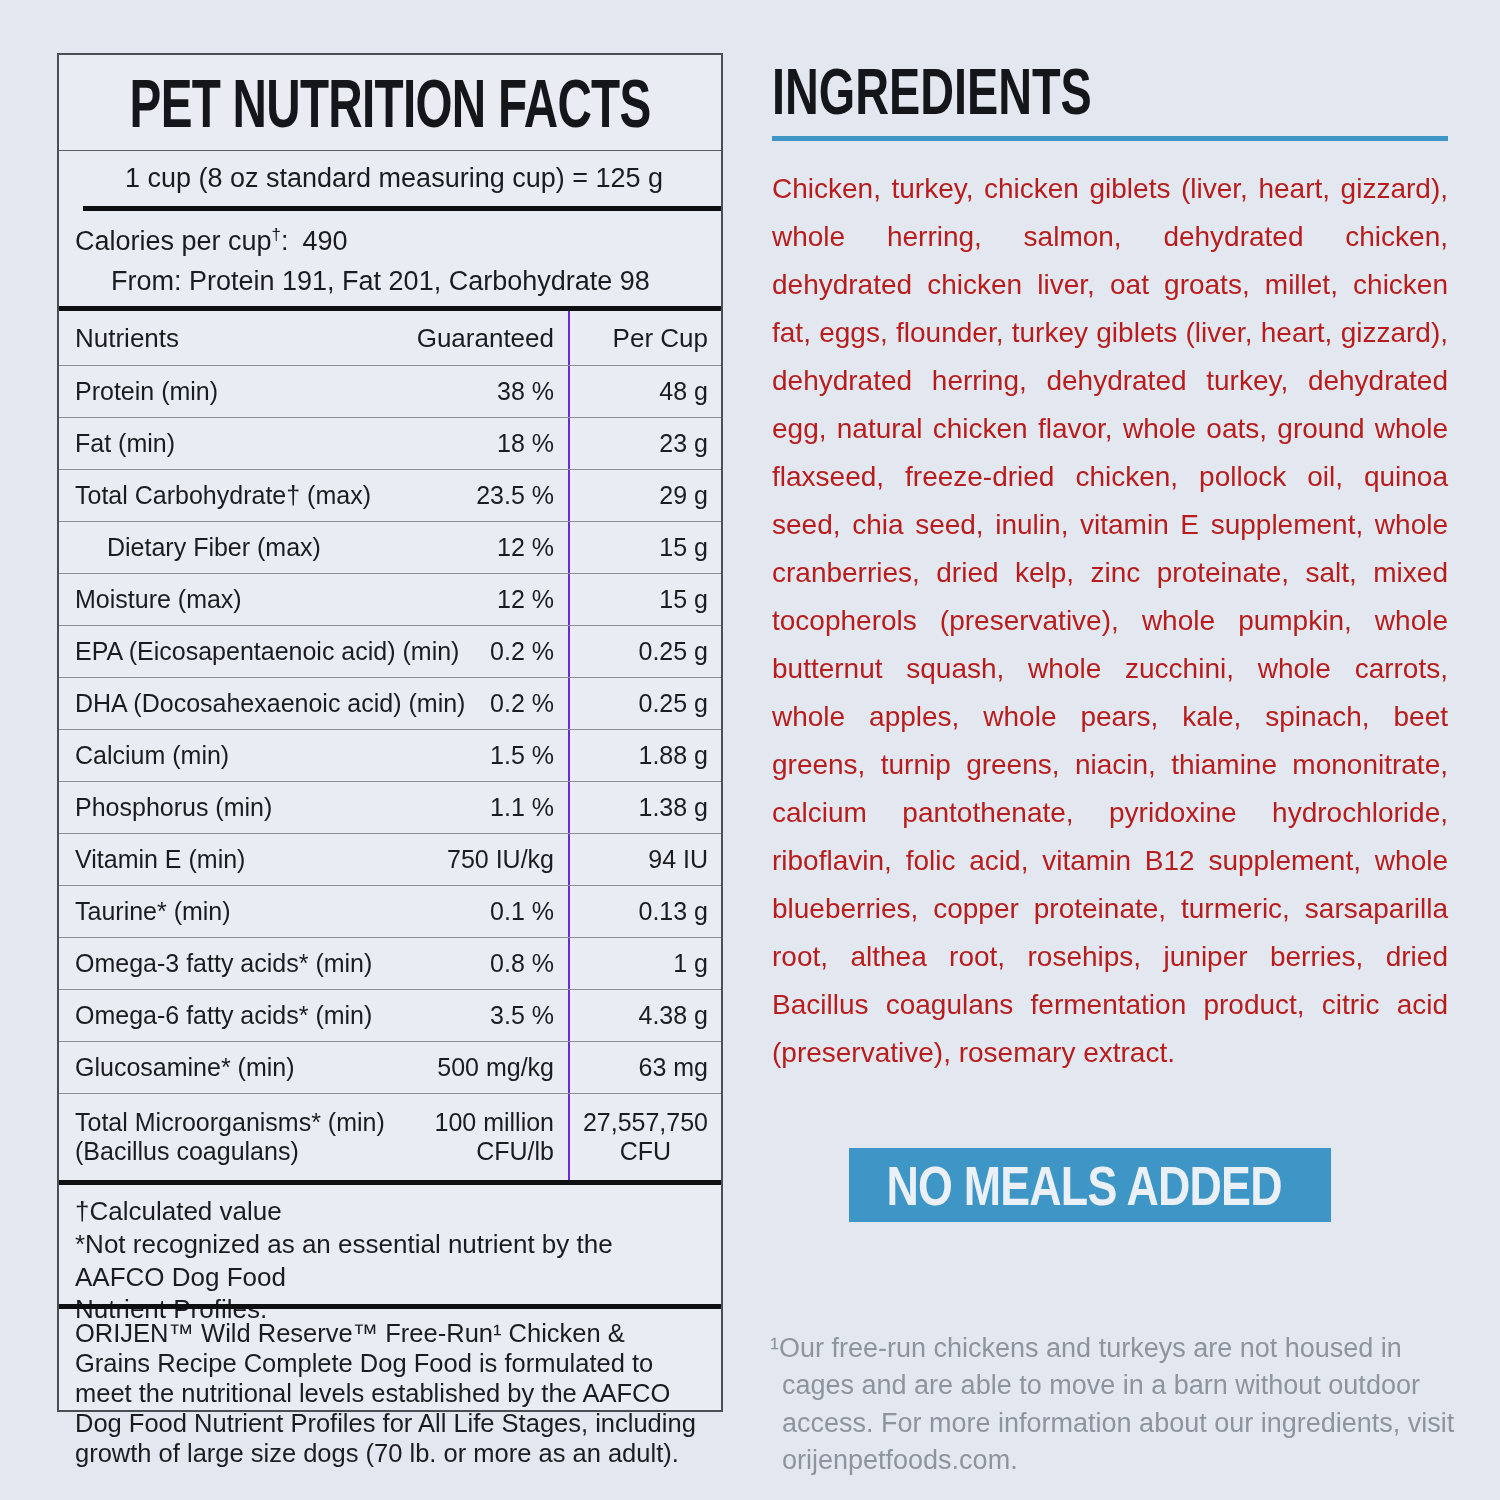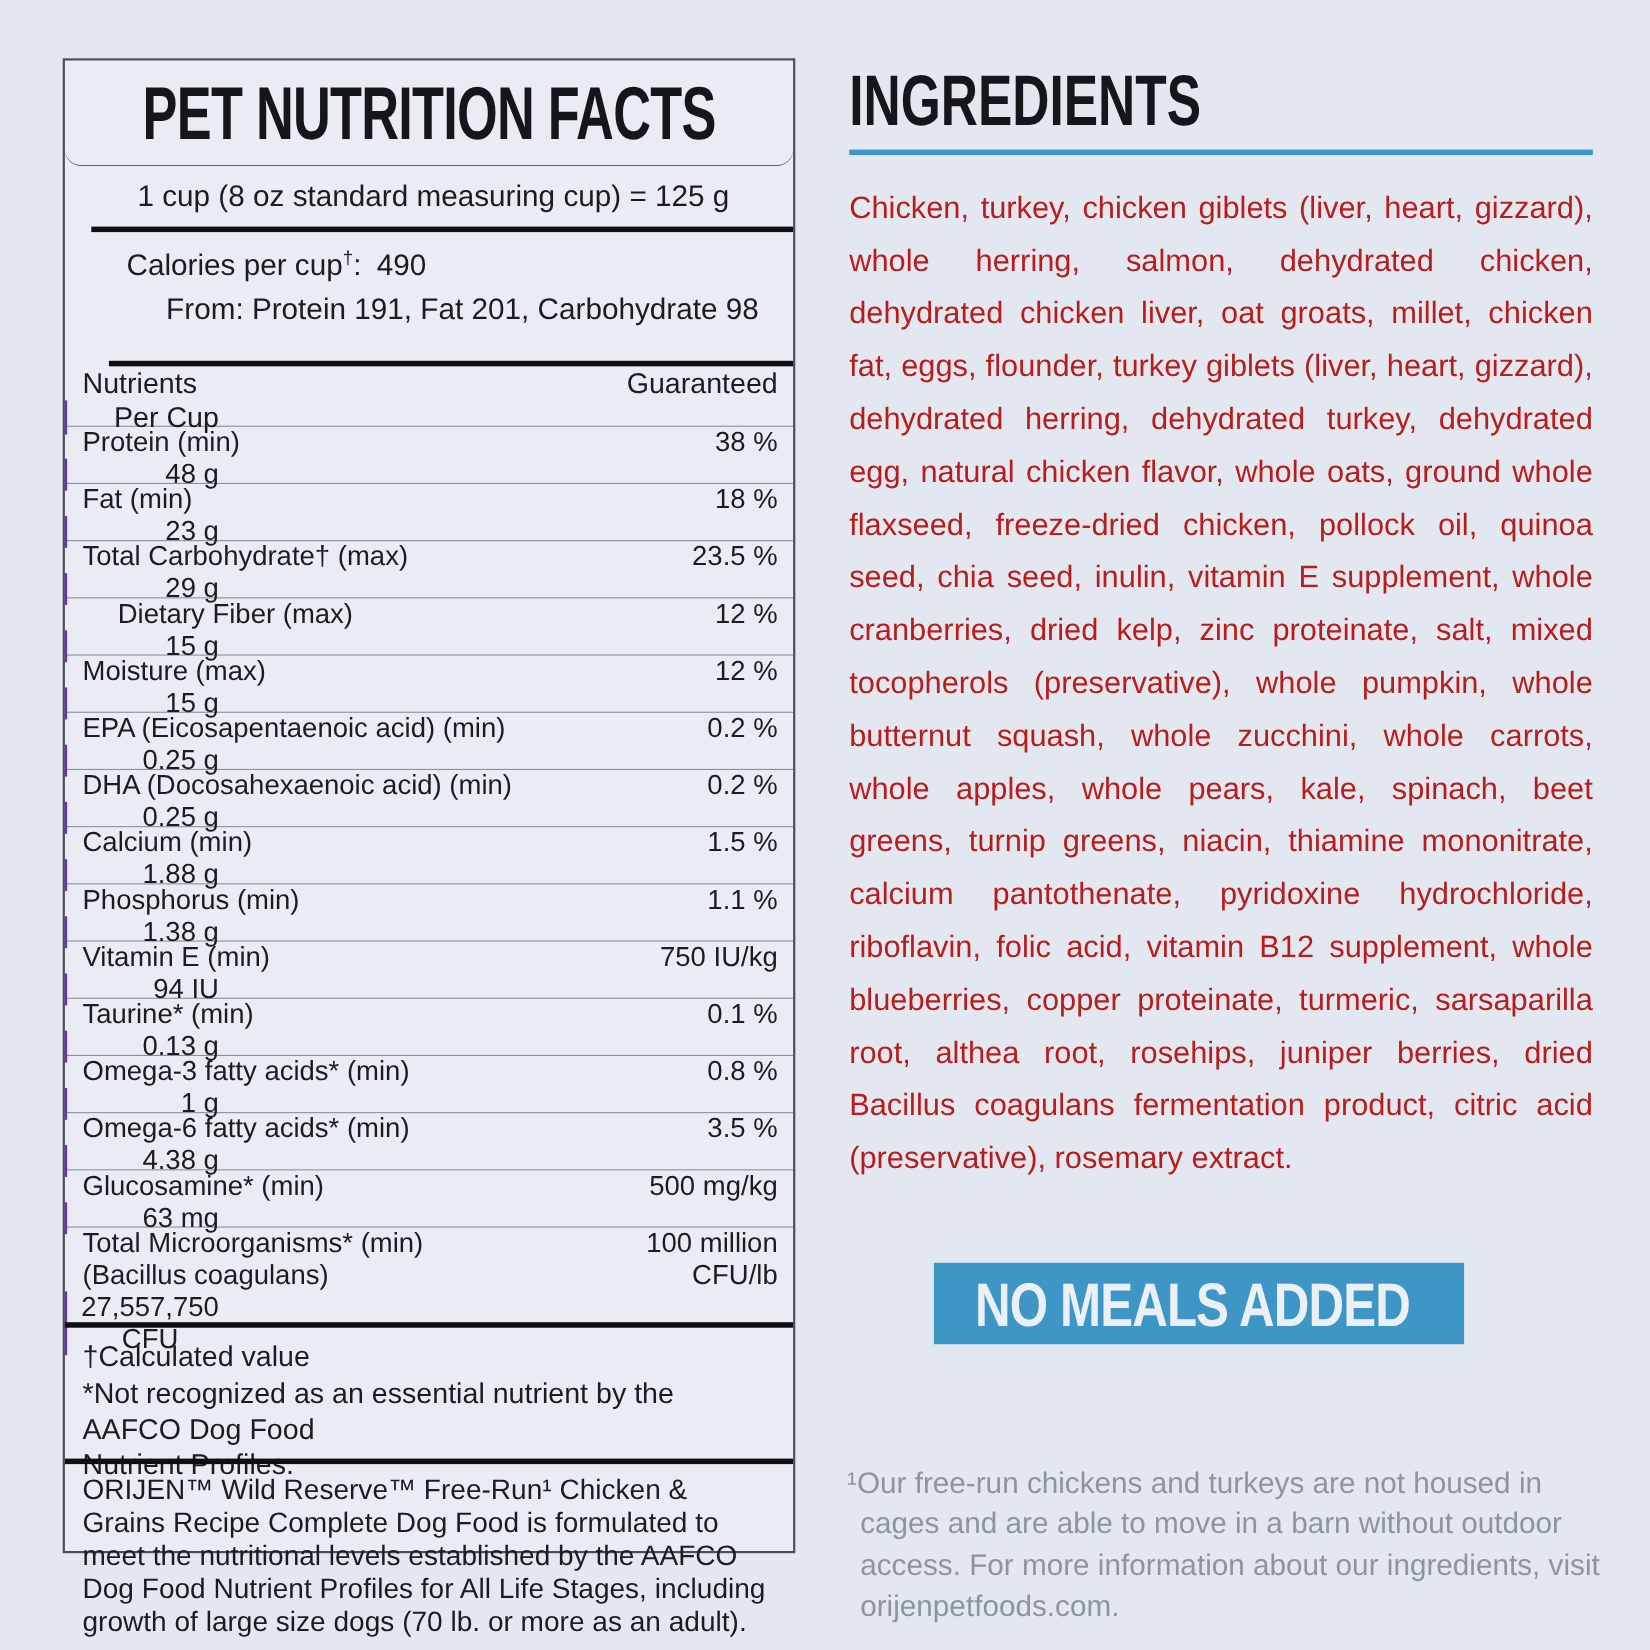"PET NUTRITION FACTS" .sec-title { border-radius: 15px -> none }
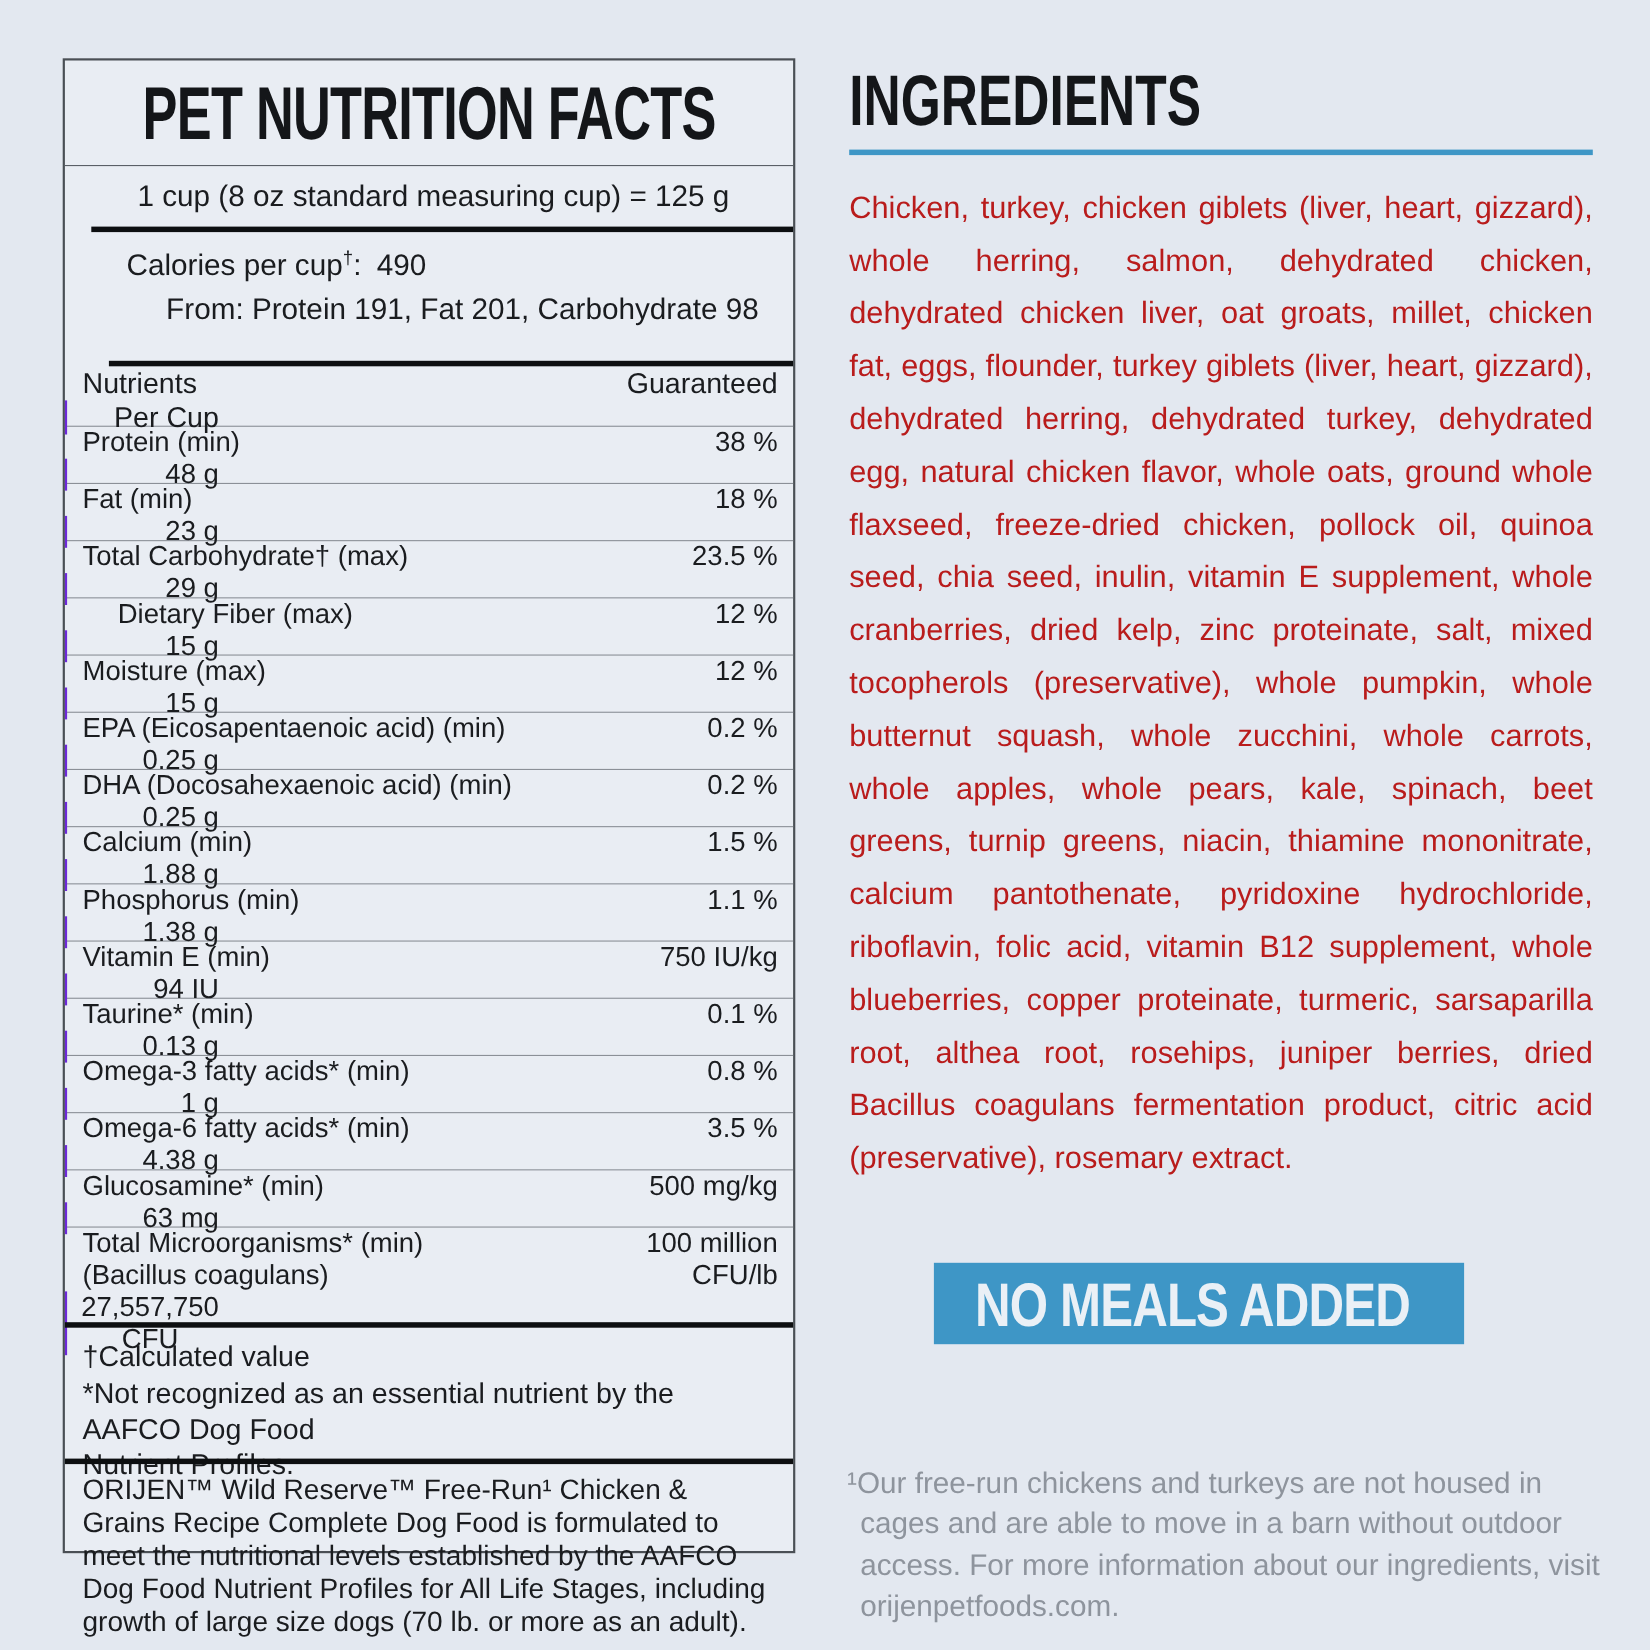"Calories per cup†: 490" .sec-calories { height: 122px -> 100px; margin-left: 40px -> none }
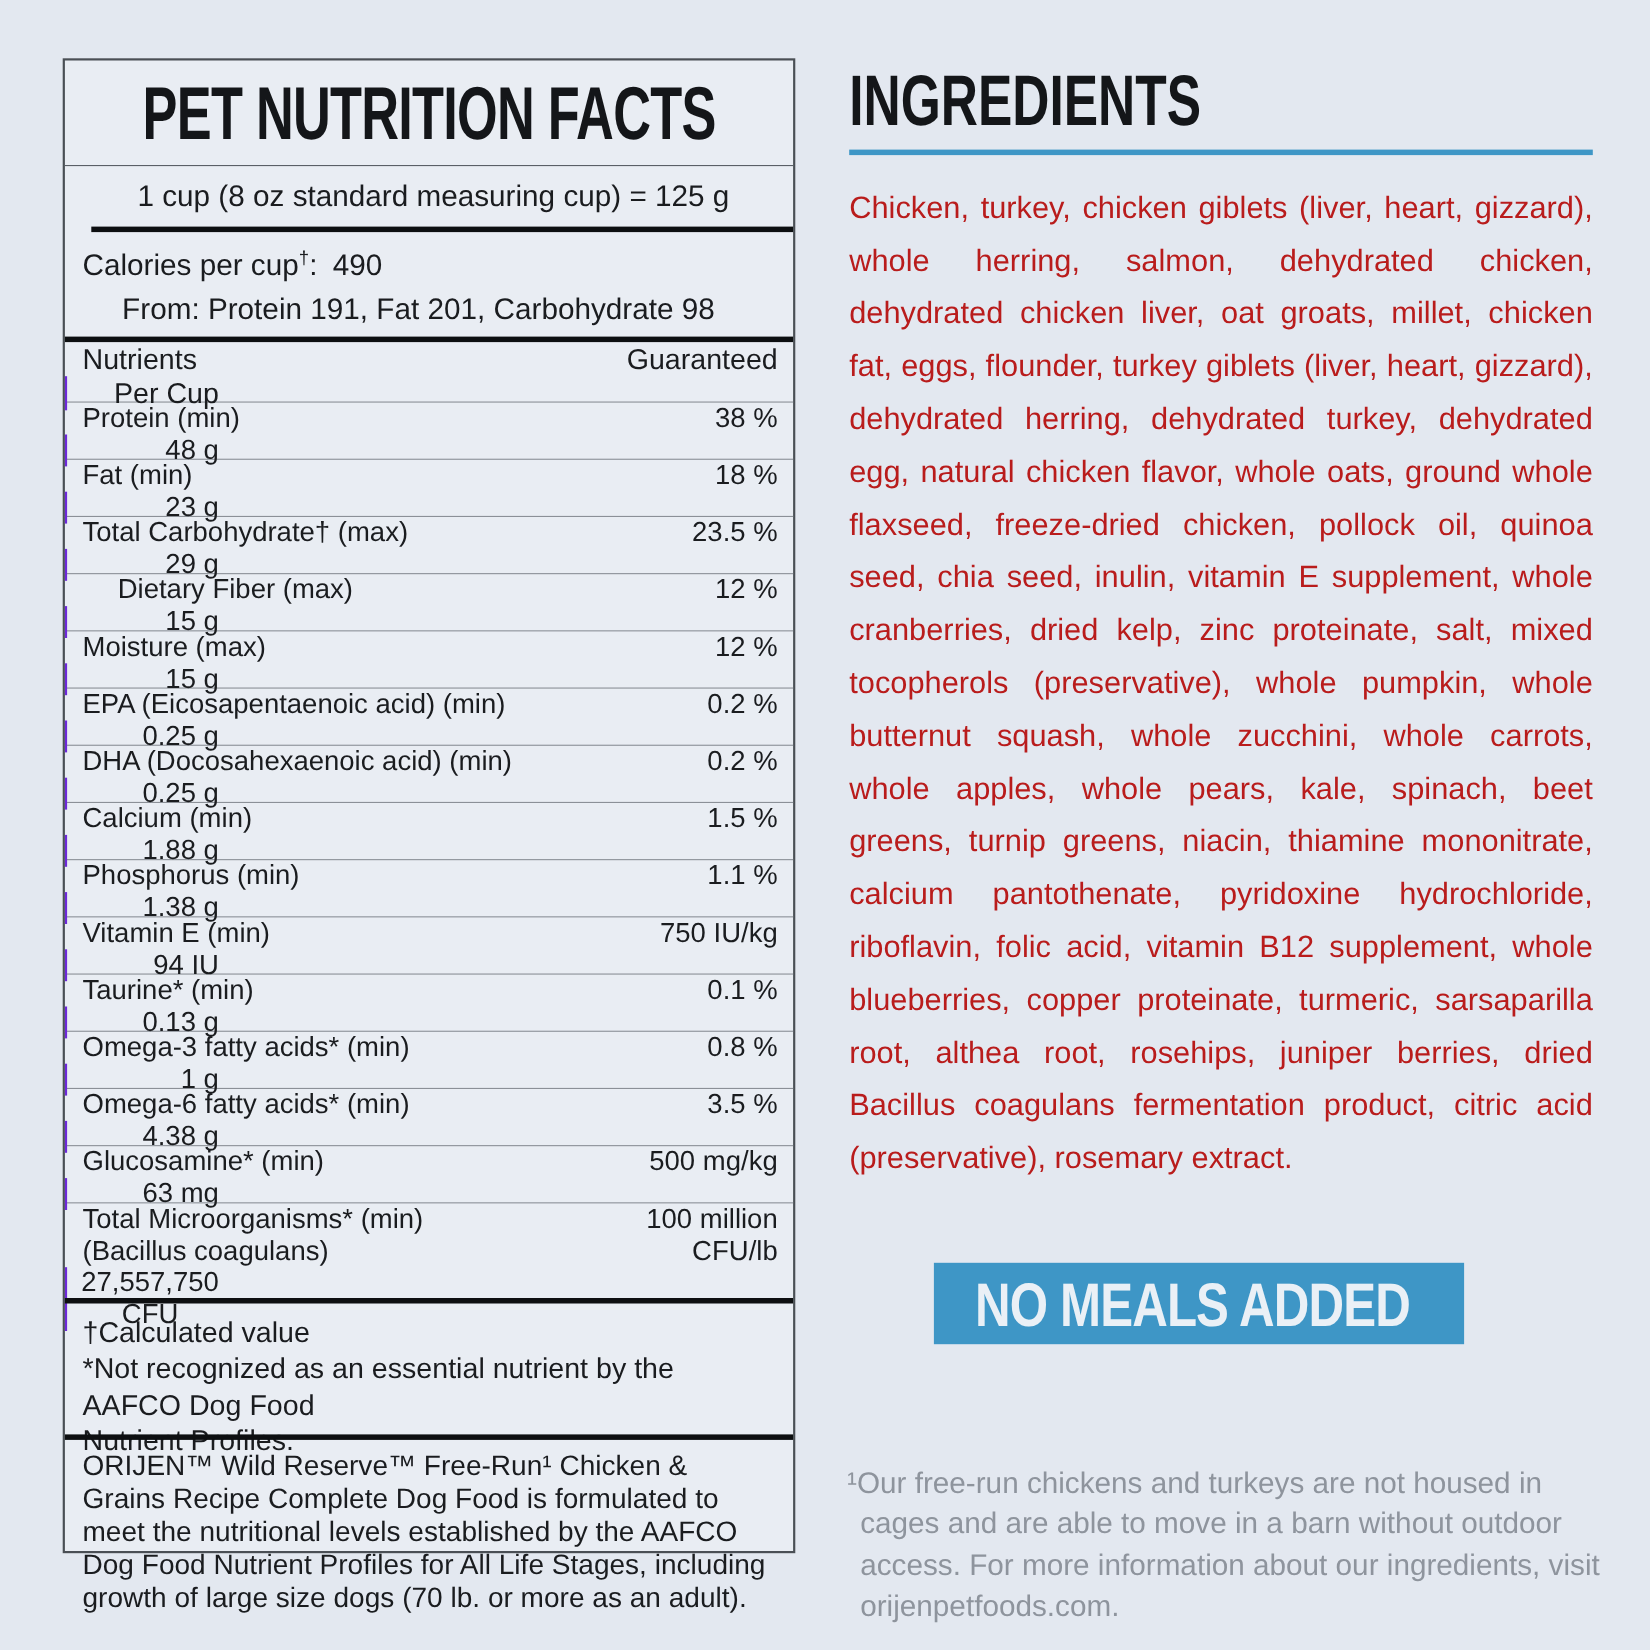"Nutrients" .trow { flex-direction: column -> none }
